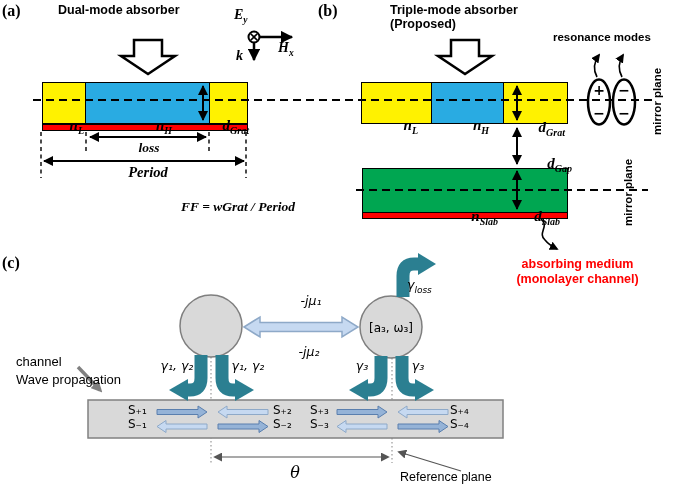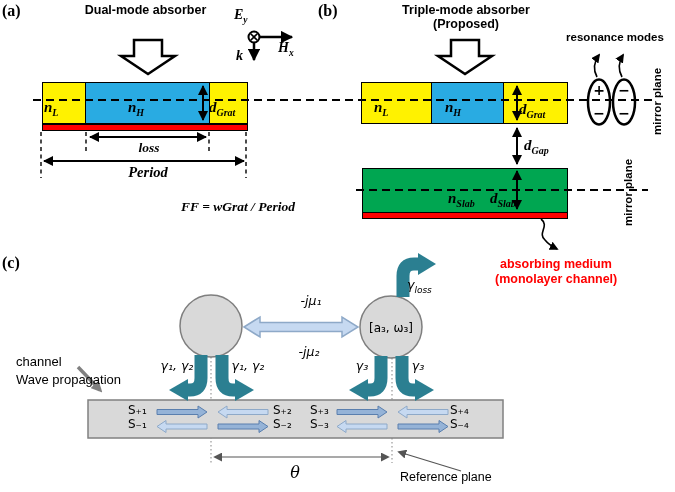"Dual-mode absorber" .ttl { text-align: center -> none }
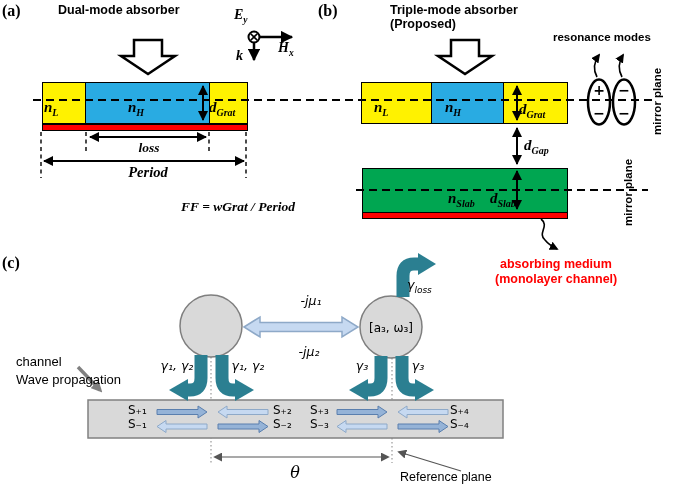"nL" .ser { margin-top: none -> 18px; text-align: left -> right }
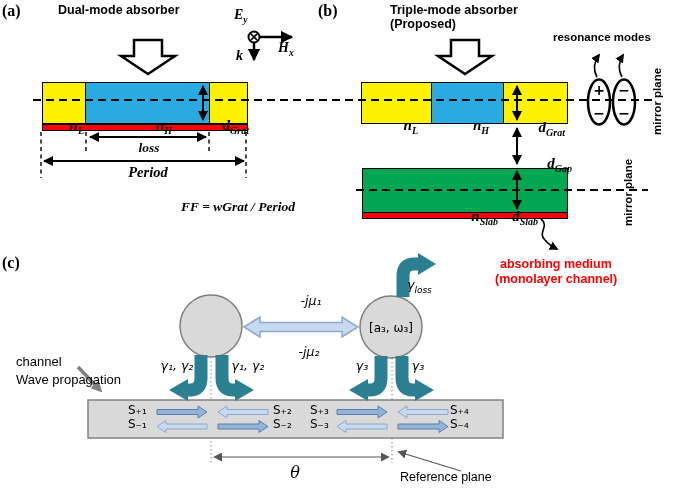"dSlab" div.t { left: 490px -> 512px }
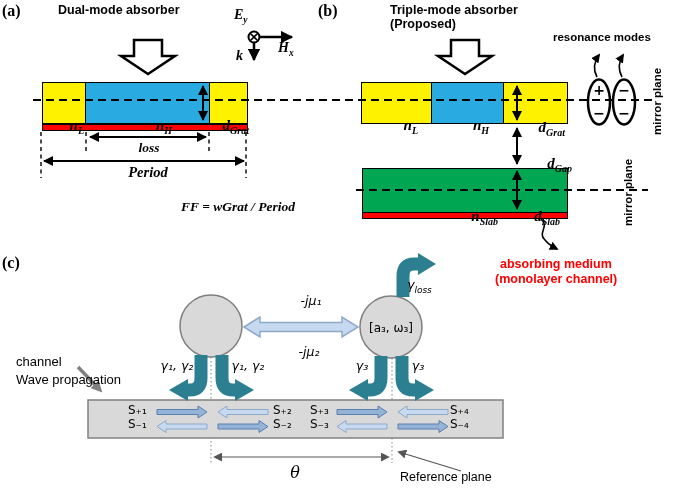"absorbing medium" .redtxt { text-align: left -> center }
